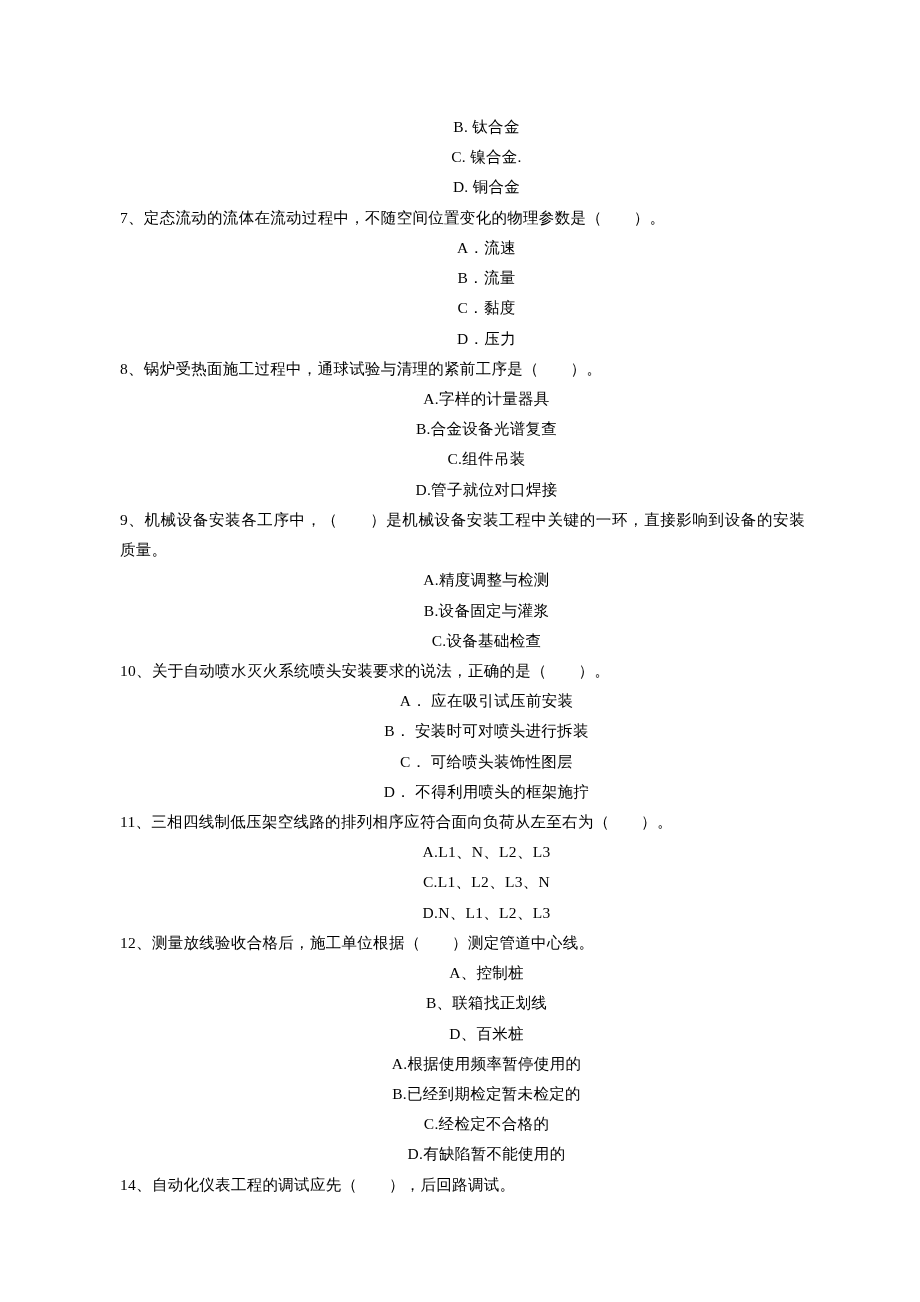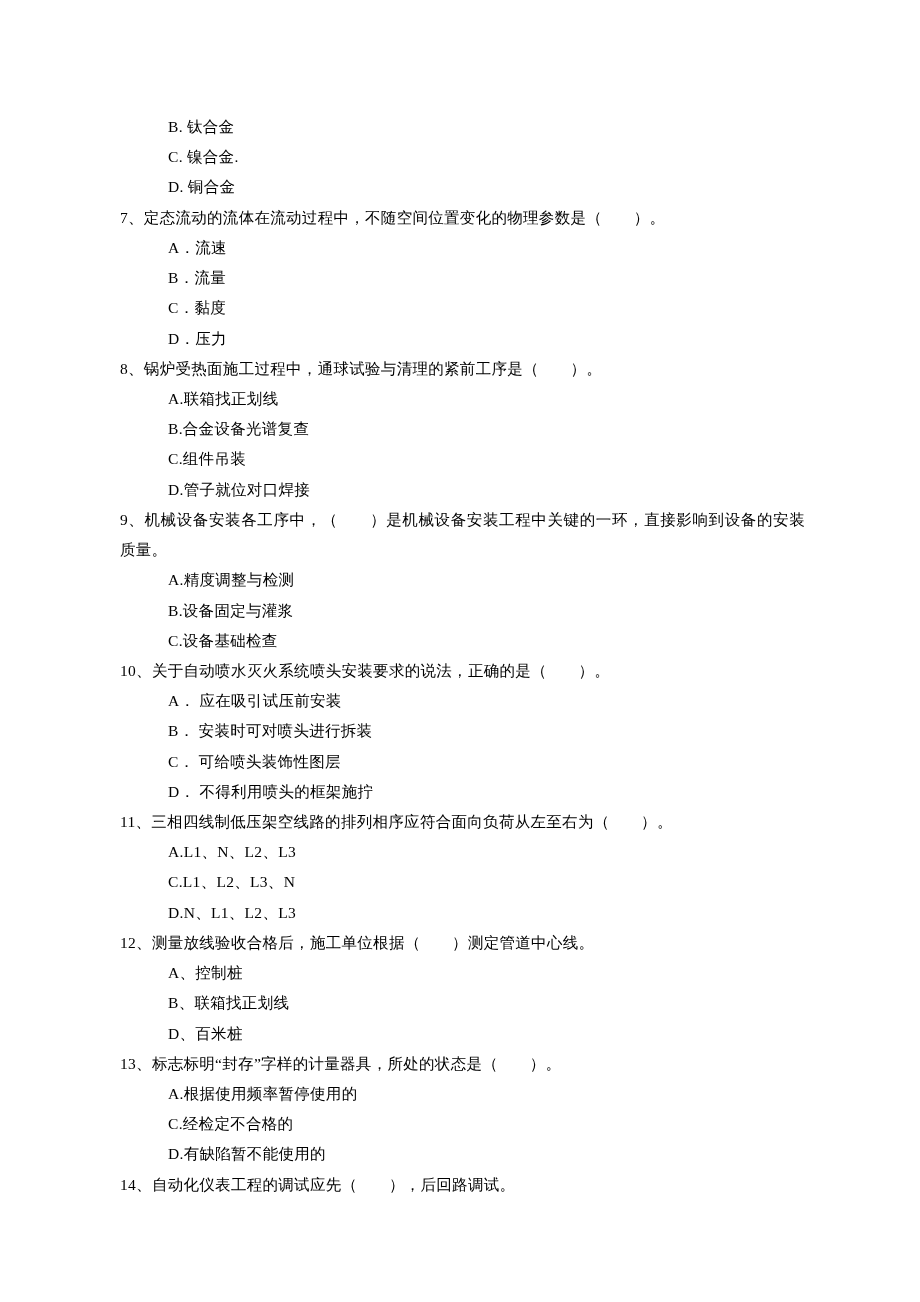"B. 钛合金" .opt { text-align: none -> center }
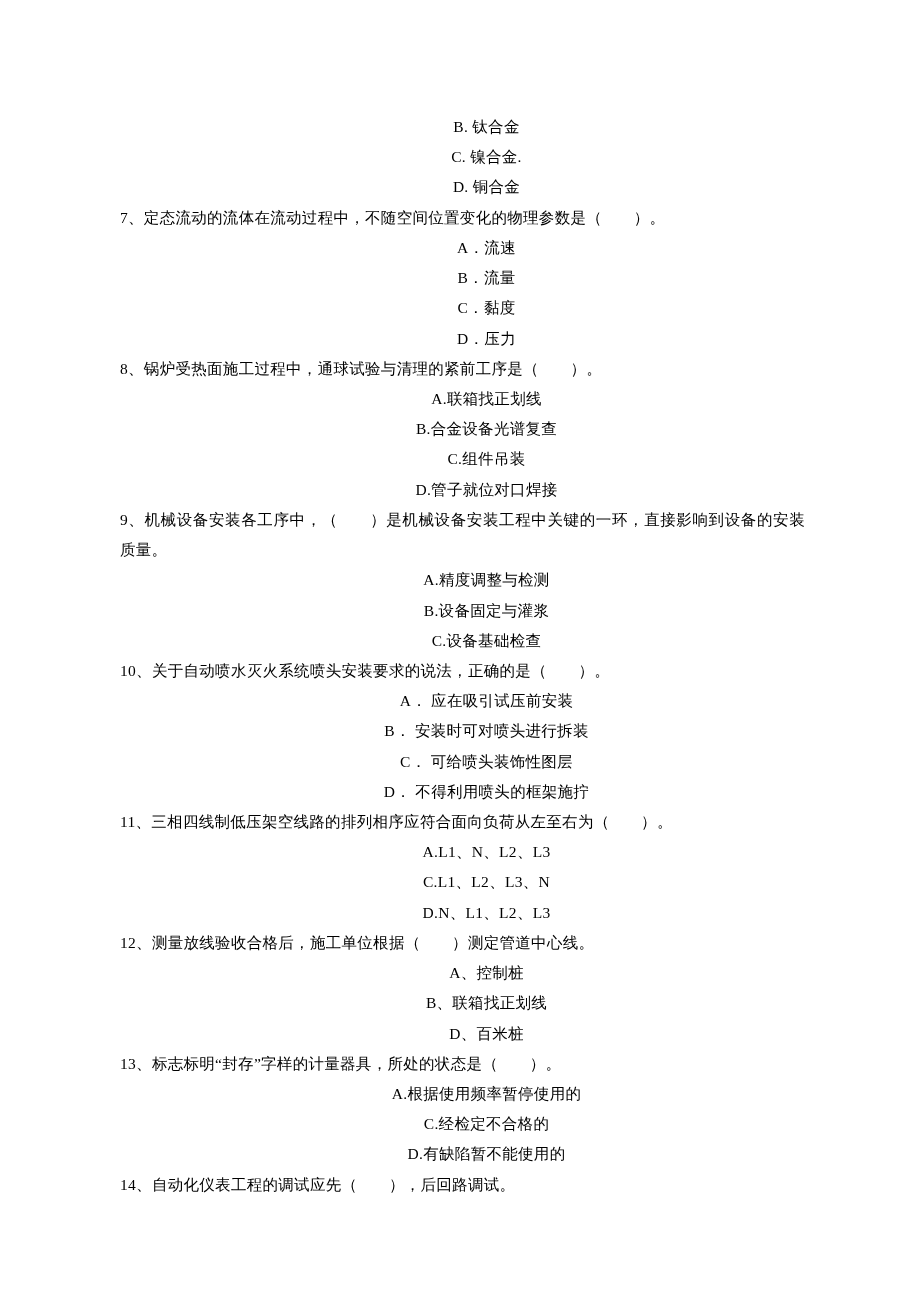"A.联箱找正划线" div.opt { text: A.联箱找正划线 -> A.字样的计量器具 }
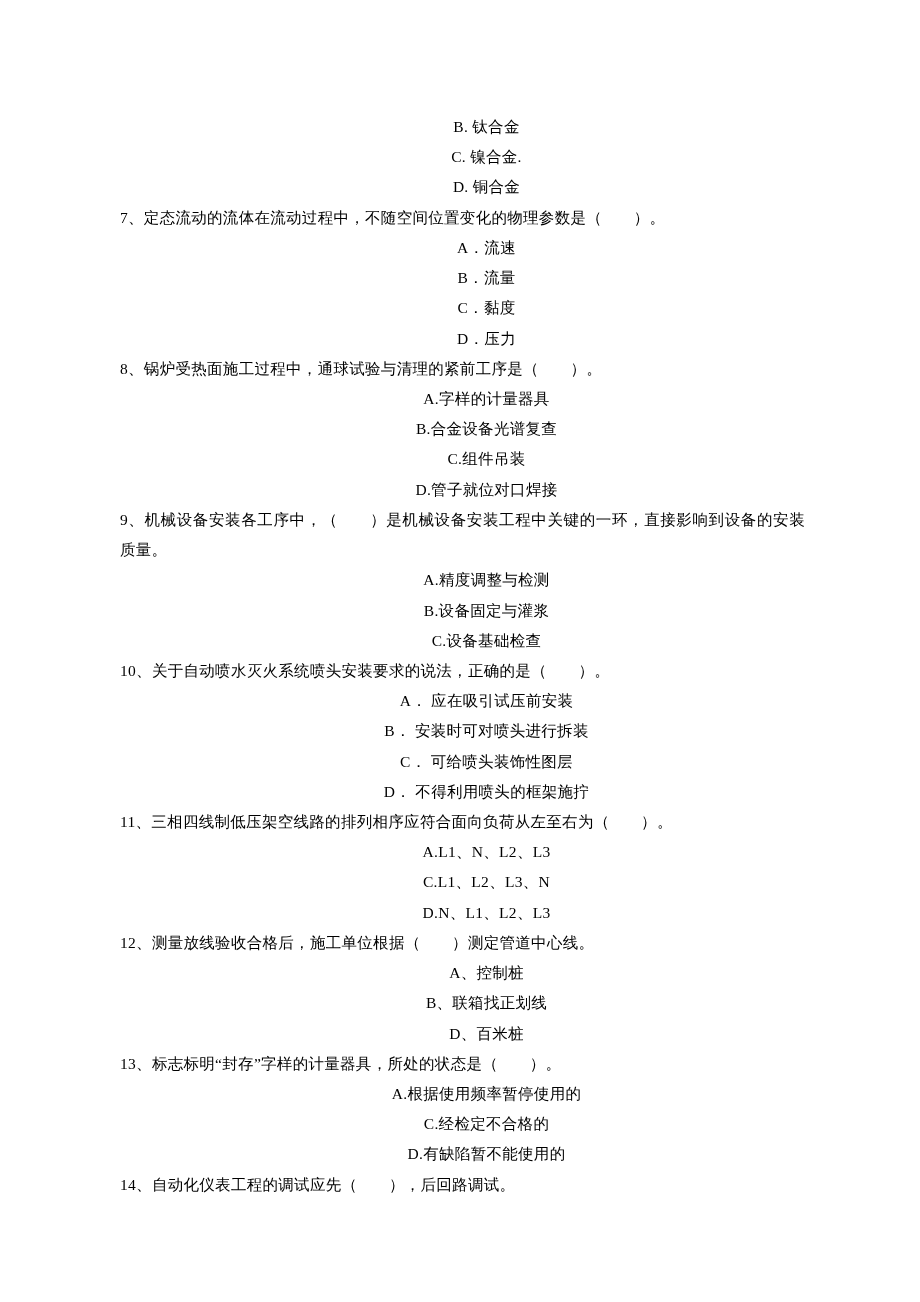"13、标志标明“封存”字样的计量器具，所处的状态是（ ）。" div.q { html: <div>13、标志标明“封存”字样的计量器具，所处的状态是（ ）。</div> -> none }
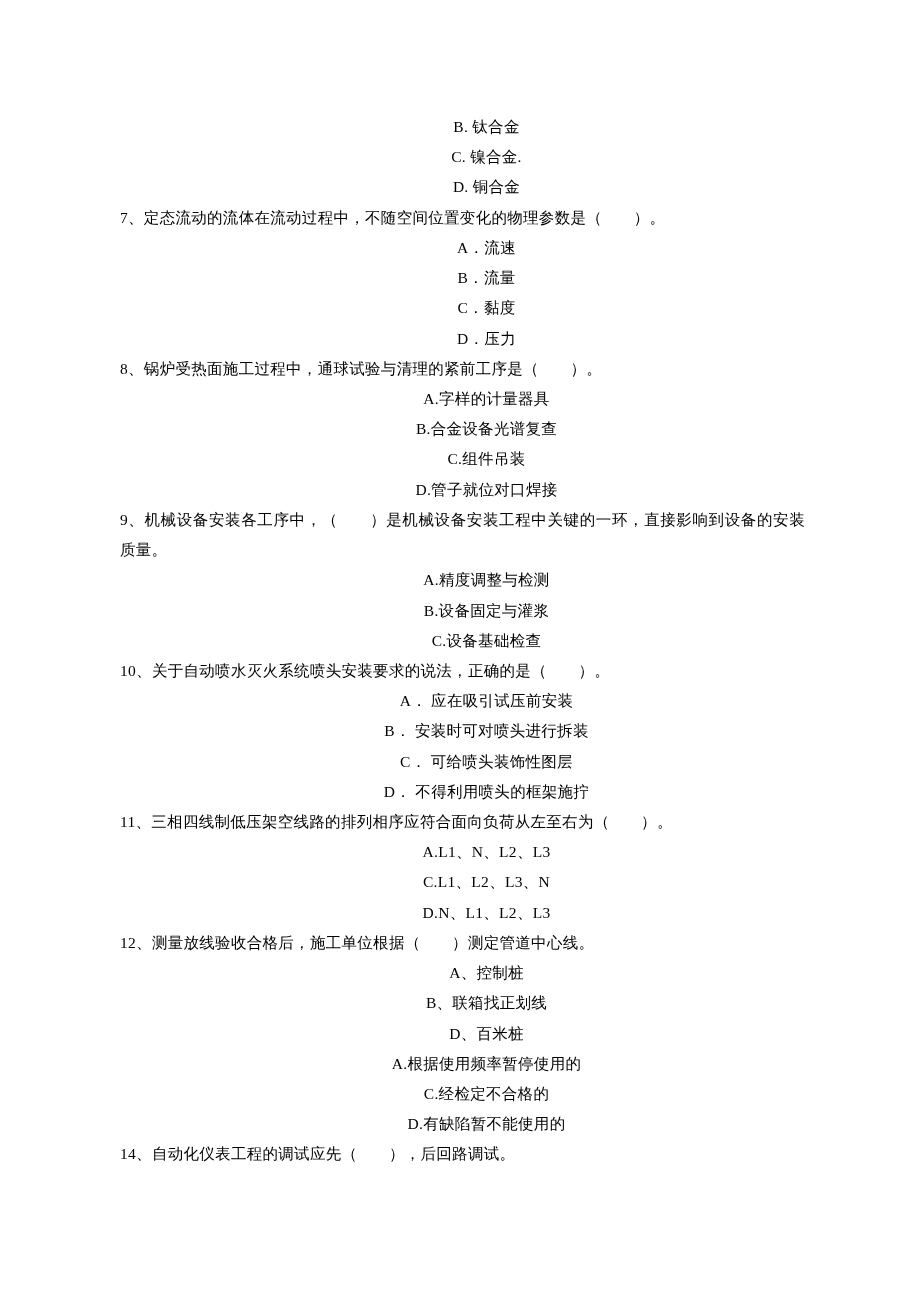"B.已经到期检定暂未检定的" div.opt { html: none -> <div>B.已经到期检定暂未检定的</div> }
